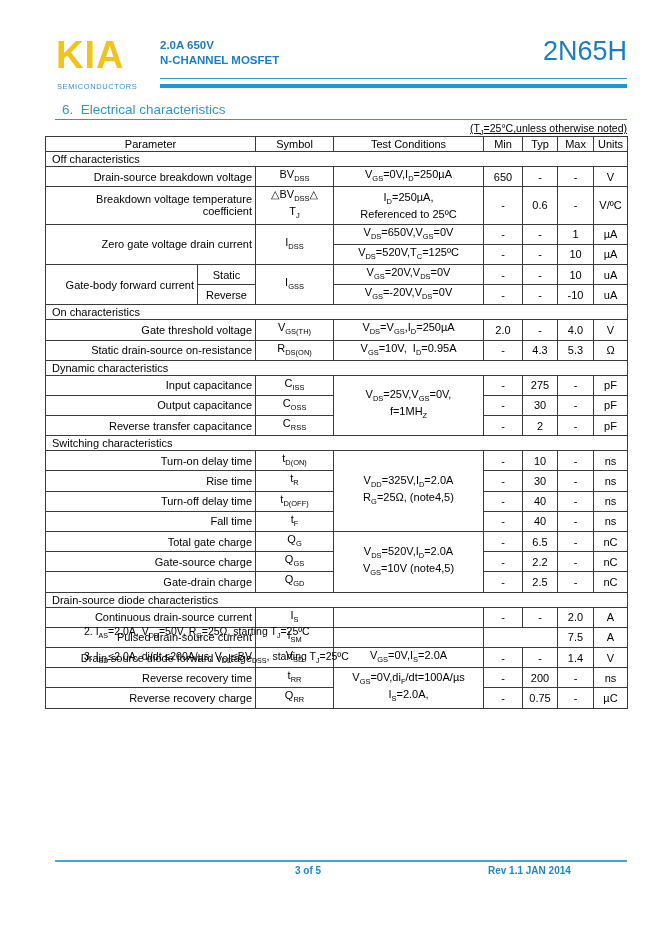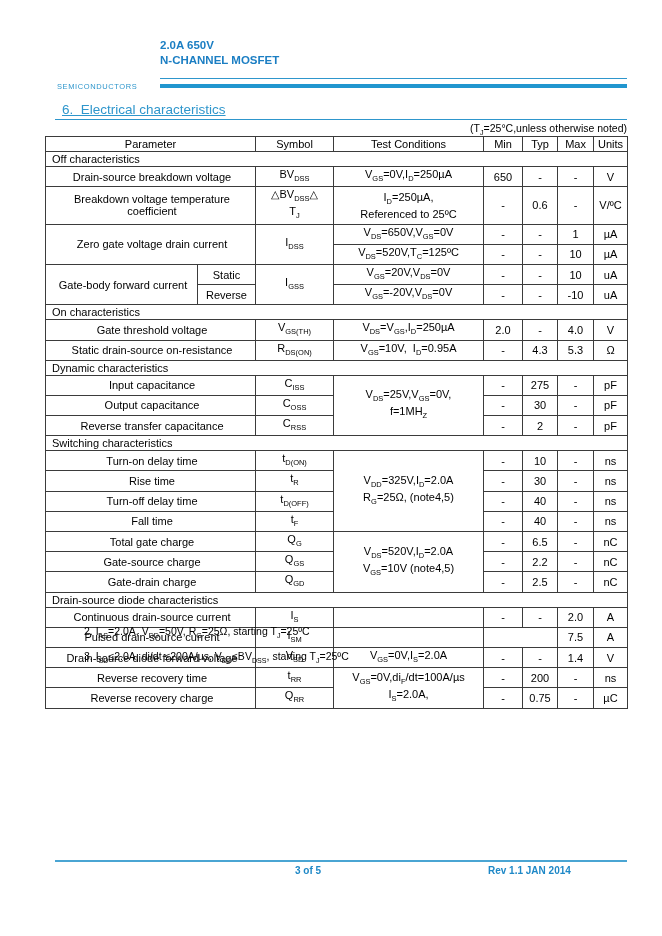"KIA" div.logo { html: none -> <div>KIA</div> }
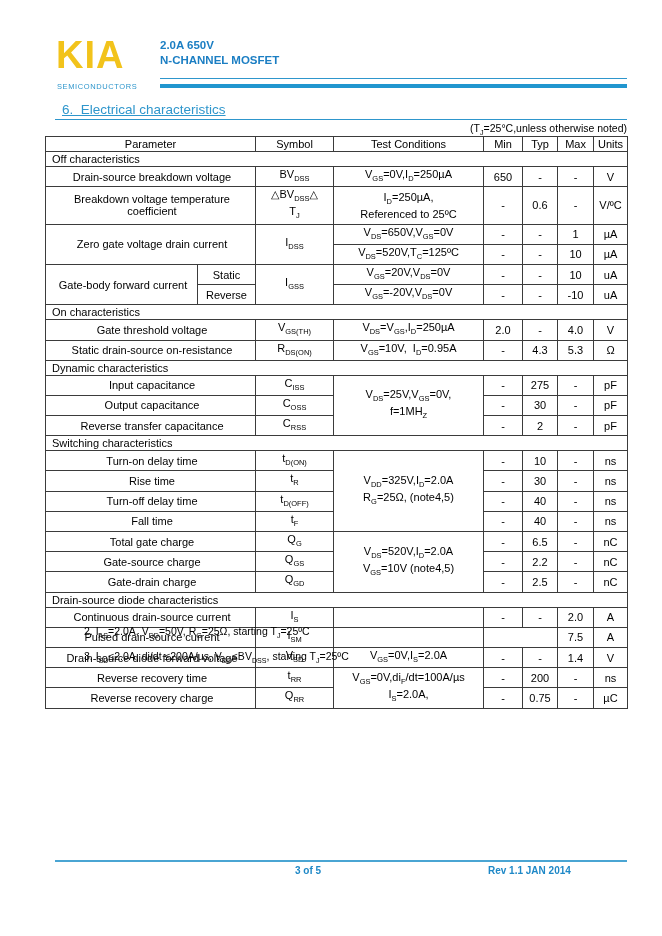"2N65H" div.part-number { html: none -> <div>2N65H</div> }
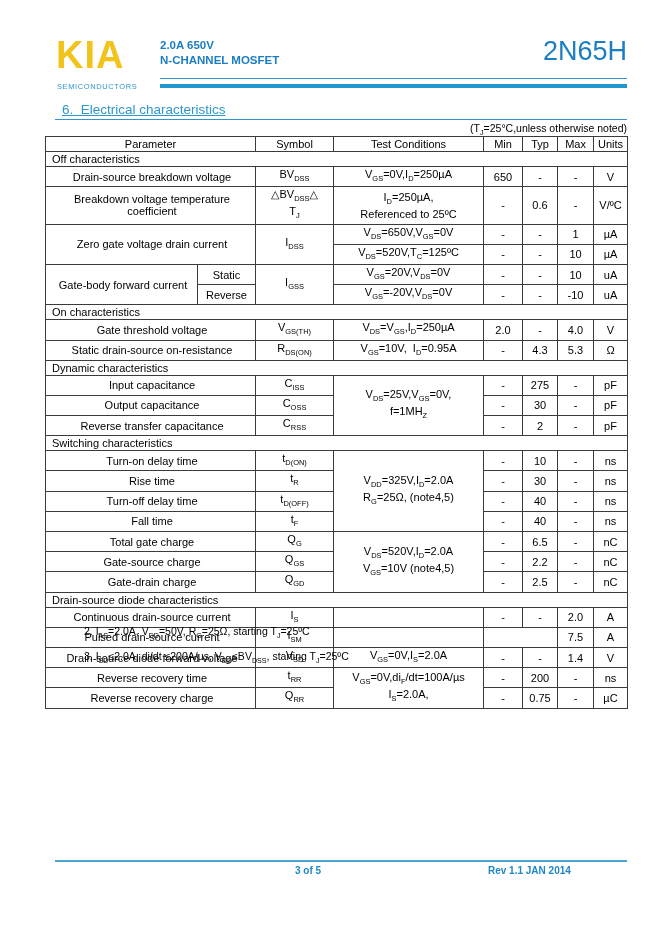"6. Electrical characteristics" .section-title { text-decoration: underline -> none }
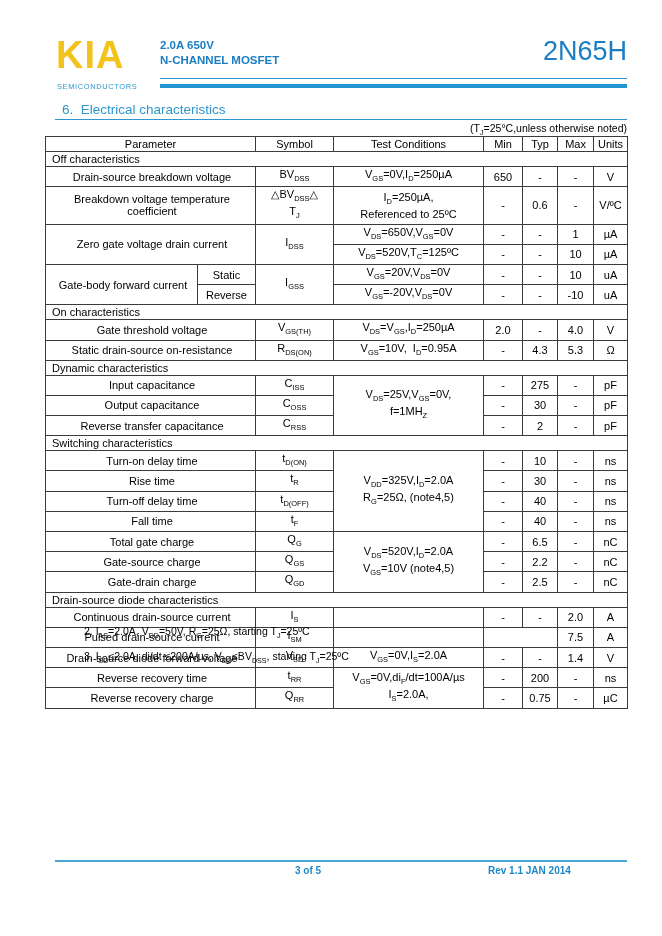"(TJ=25°C,unless otherwise noted)" .cond-note { text-decoration: none -> underline }
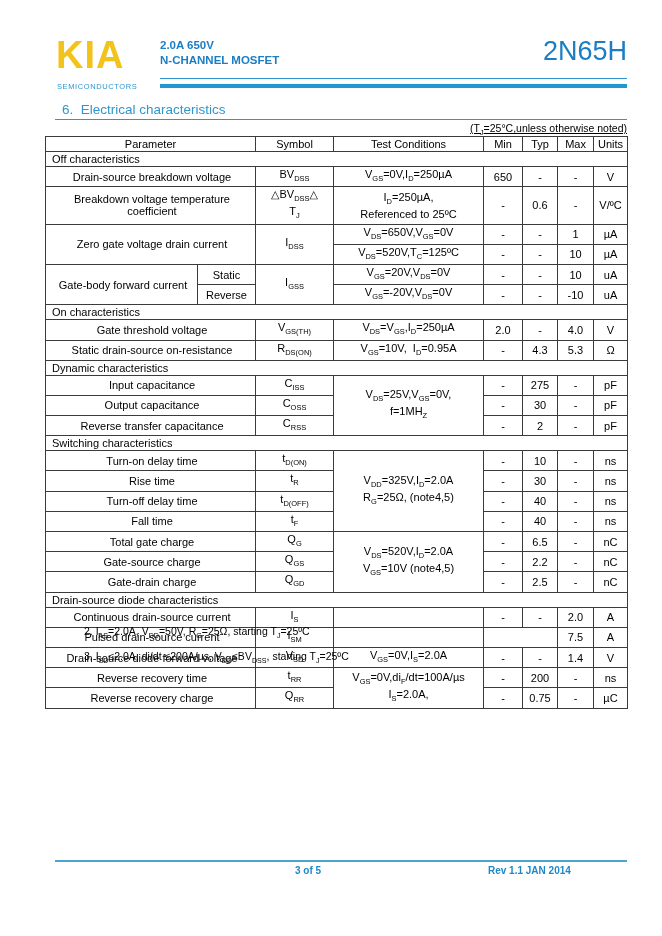"Drain-source breakdown voltage" .ec-table td.param { text-align: center -> right }
